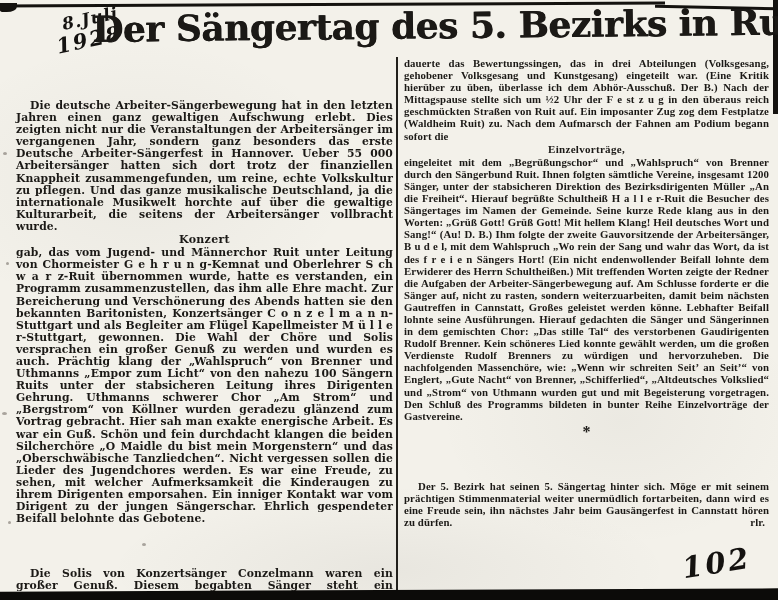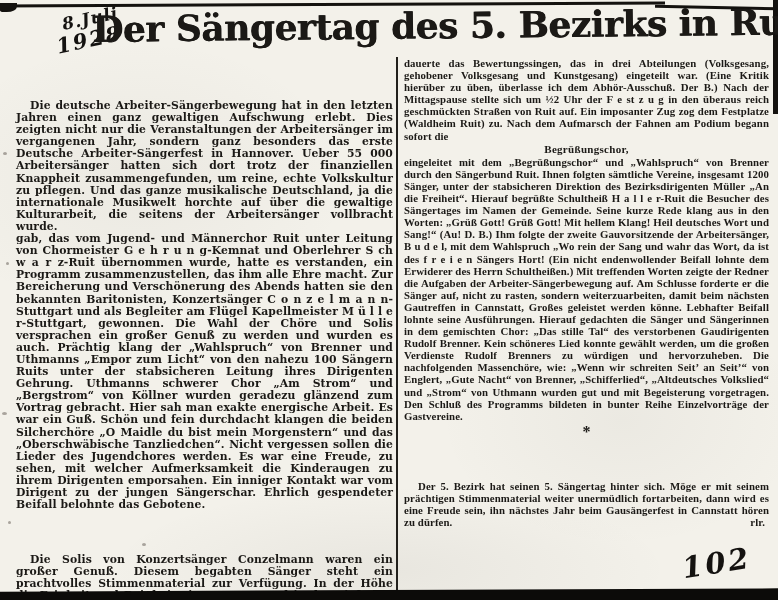"Begrüßungschor," h2 { text: Begrüßungschor -> Einzelvorträge }
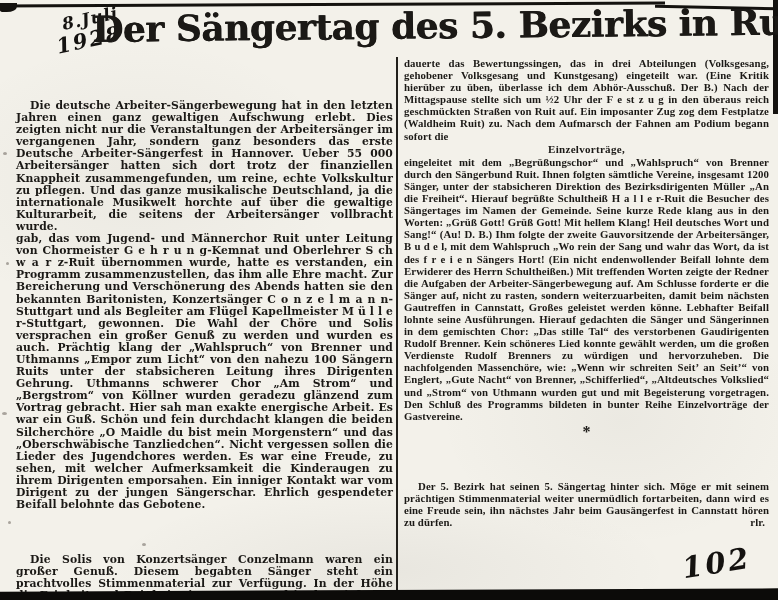"Konzert" h2 { html: none -> <h2>Konzert</h2> }
